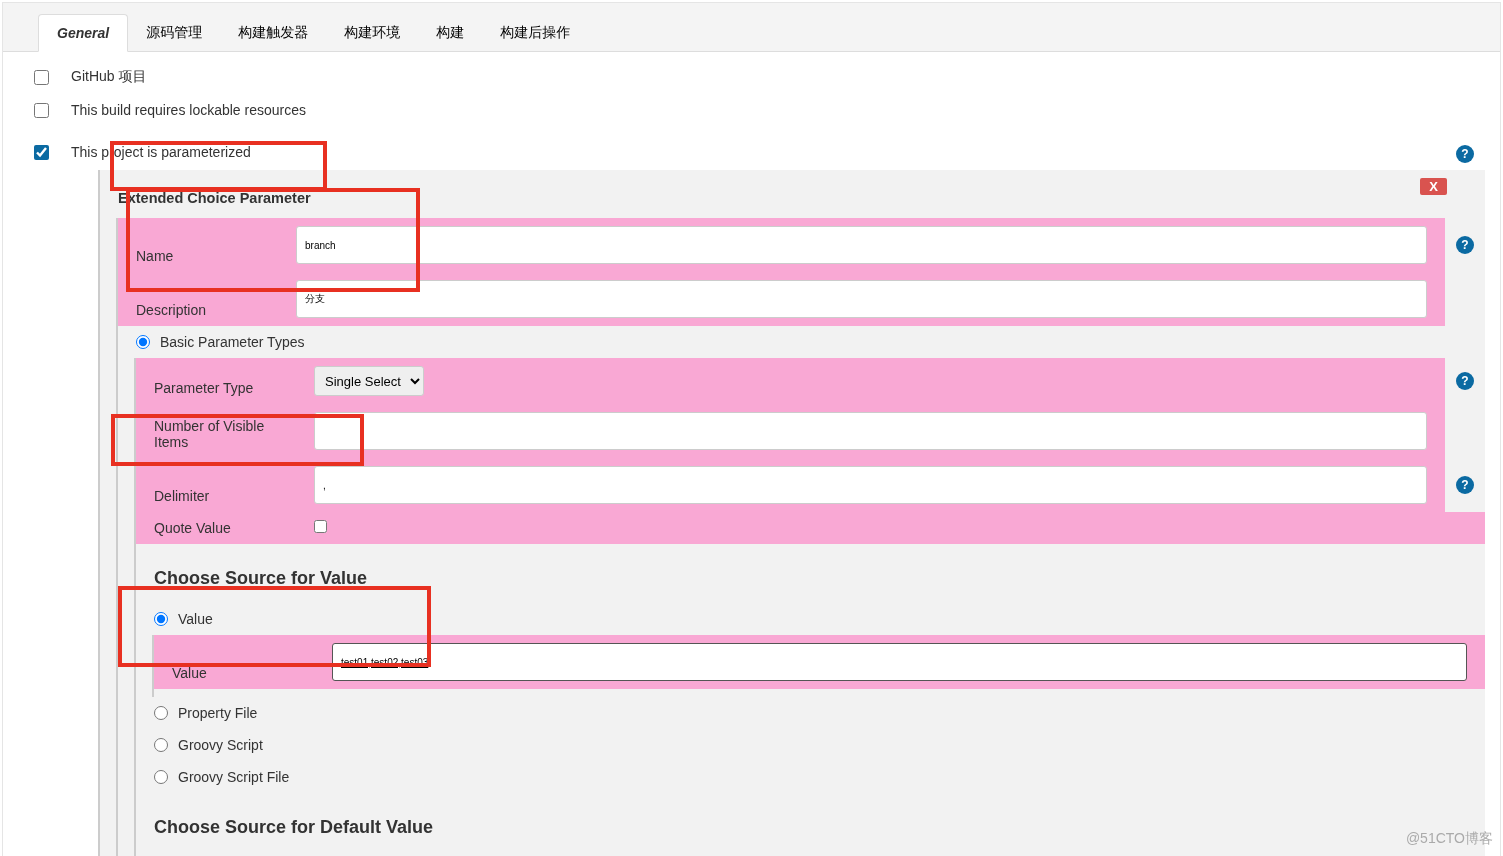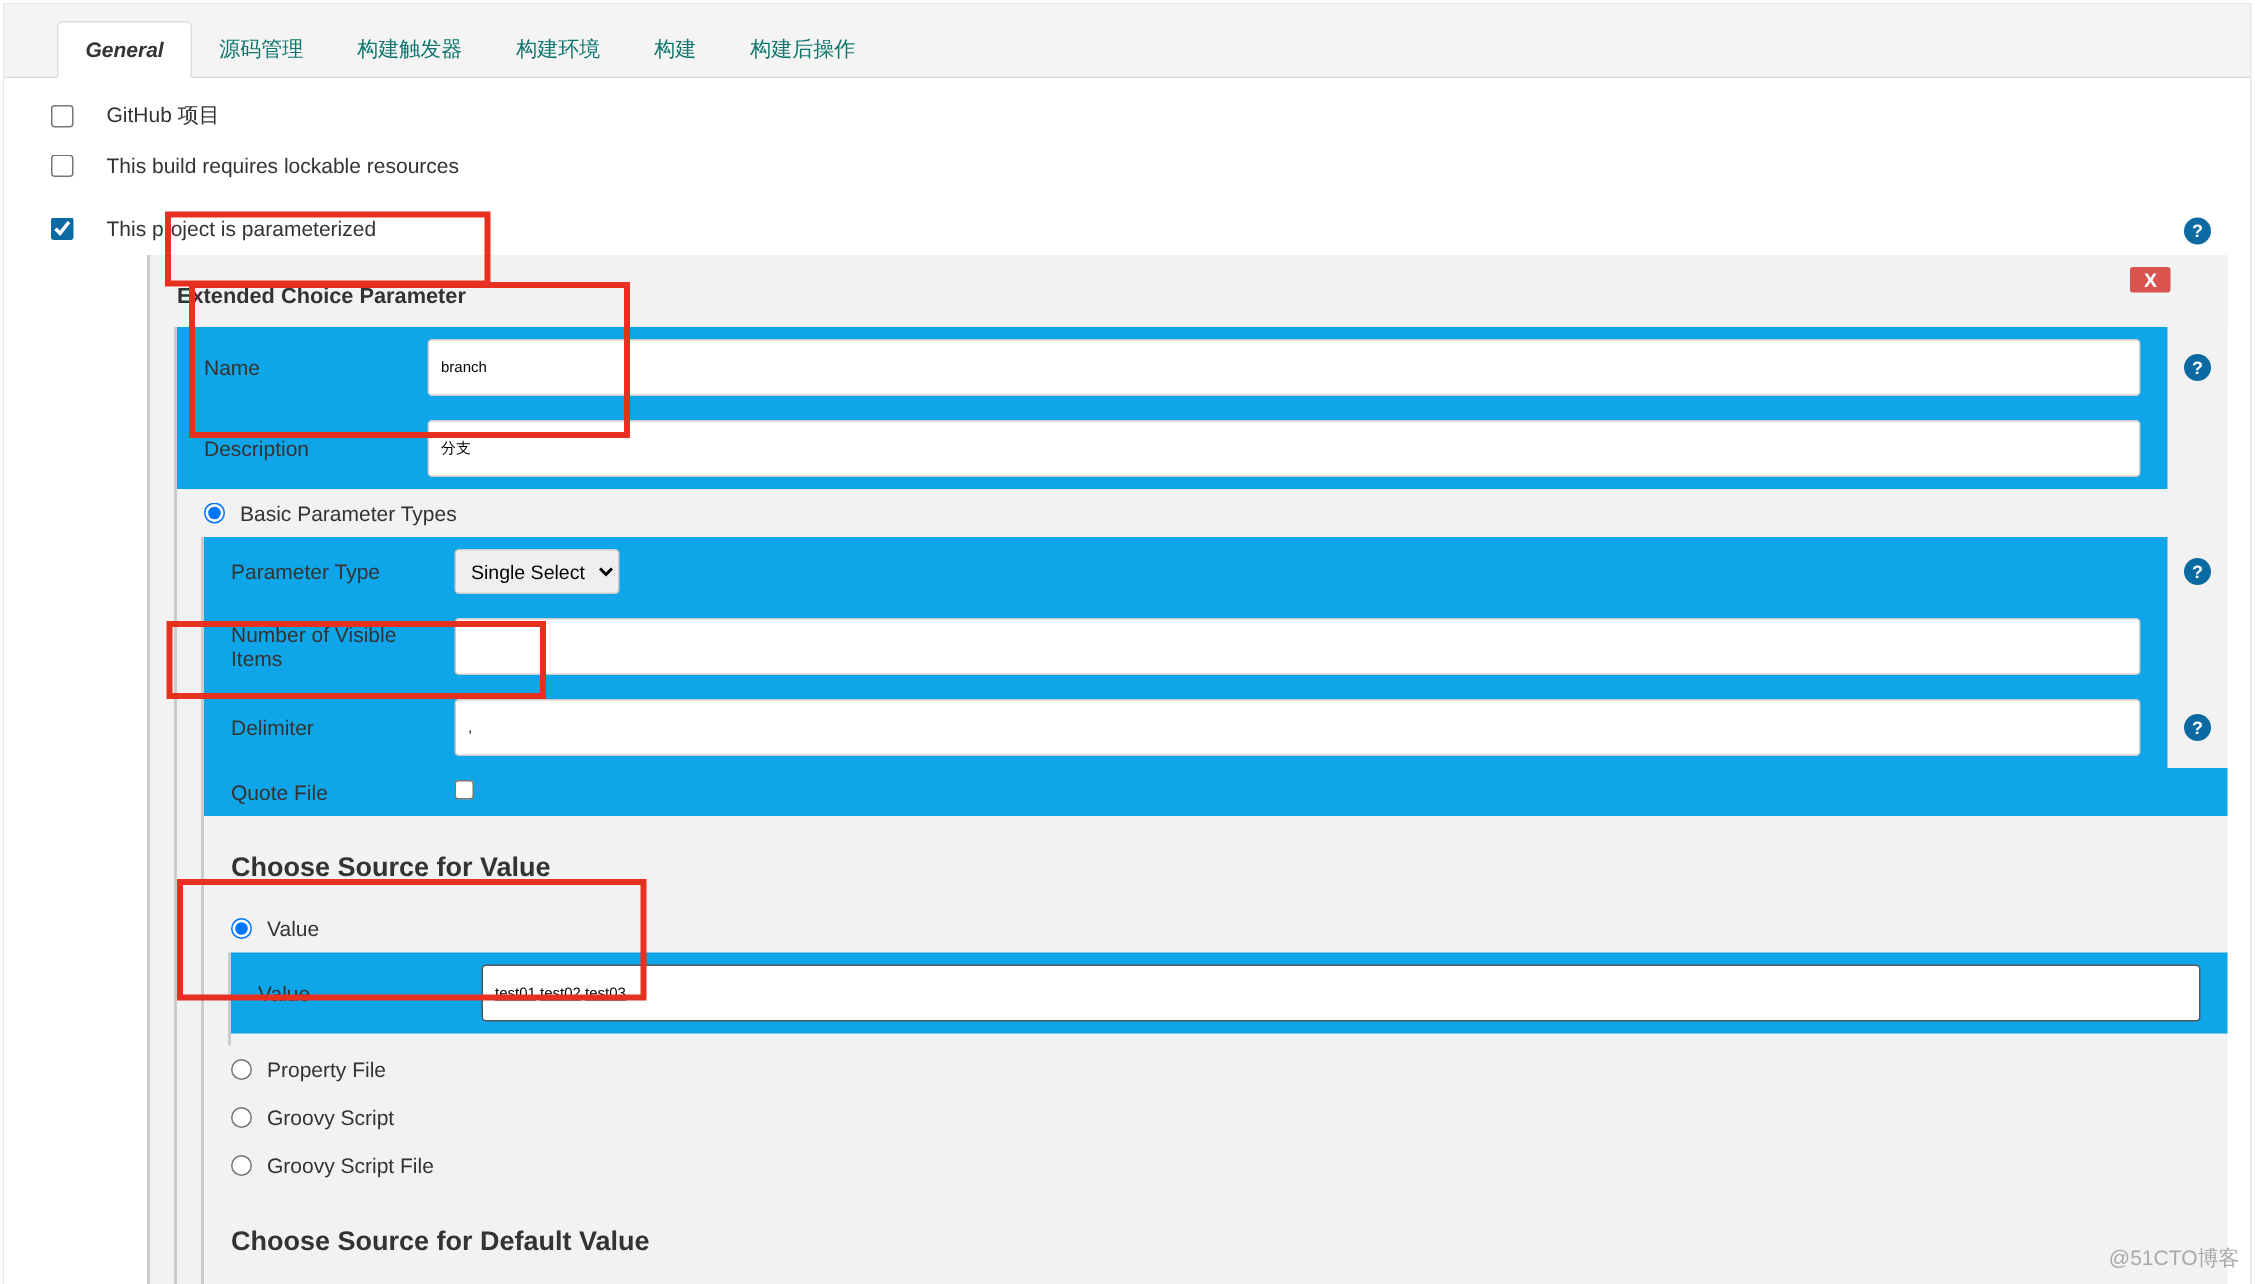"源码管理" .tab { color: #0f766e -> #000000 }
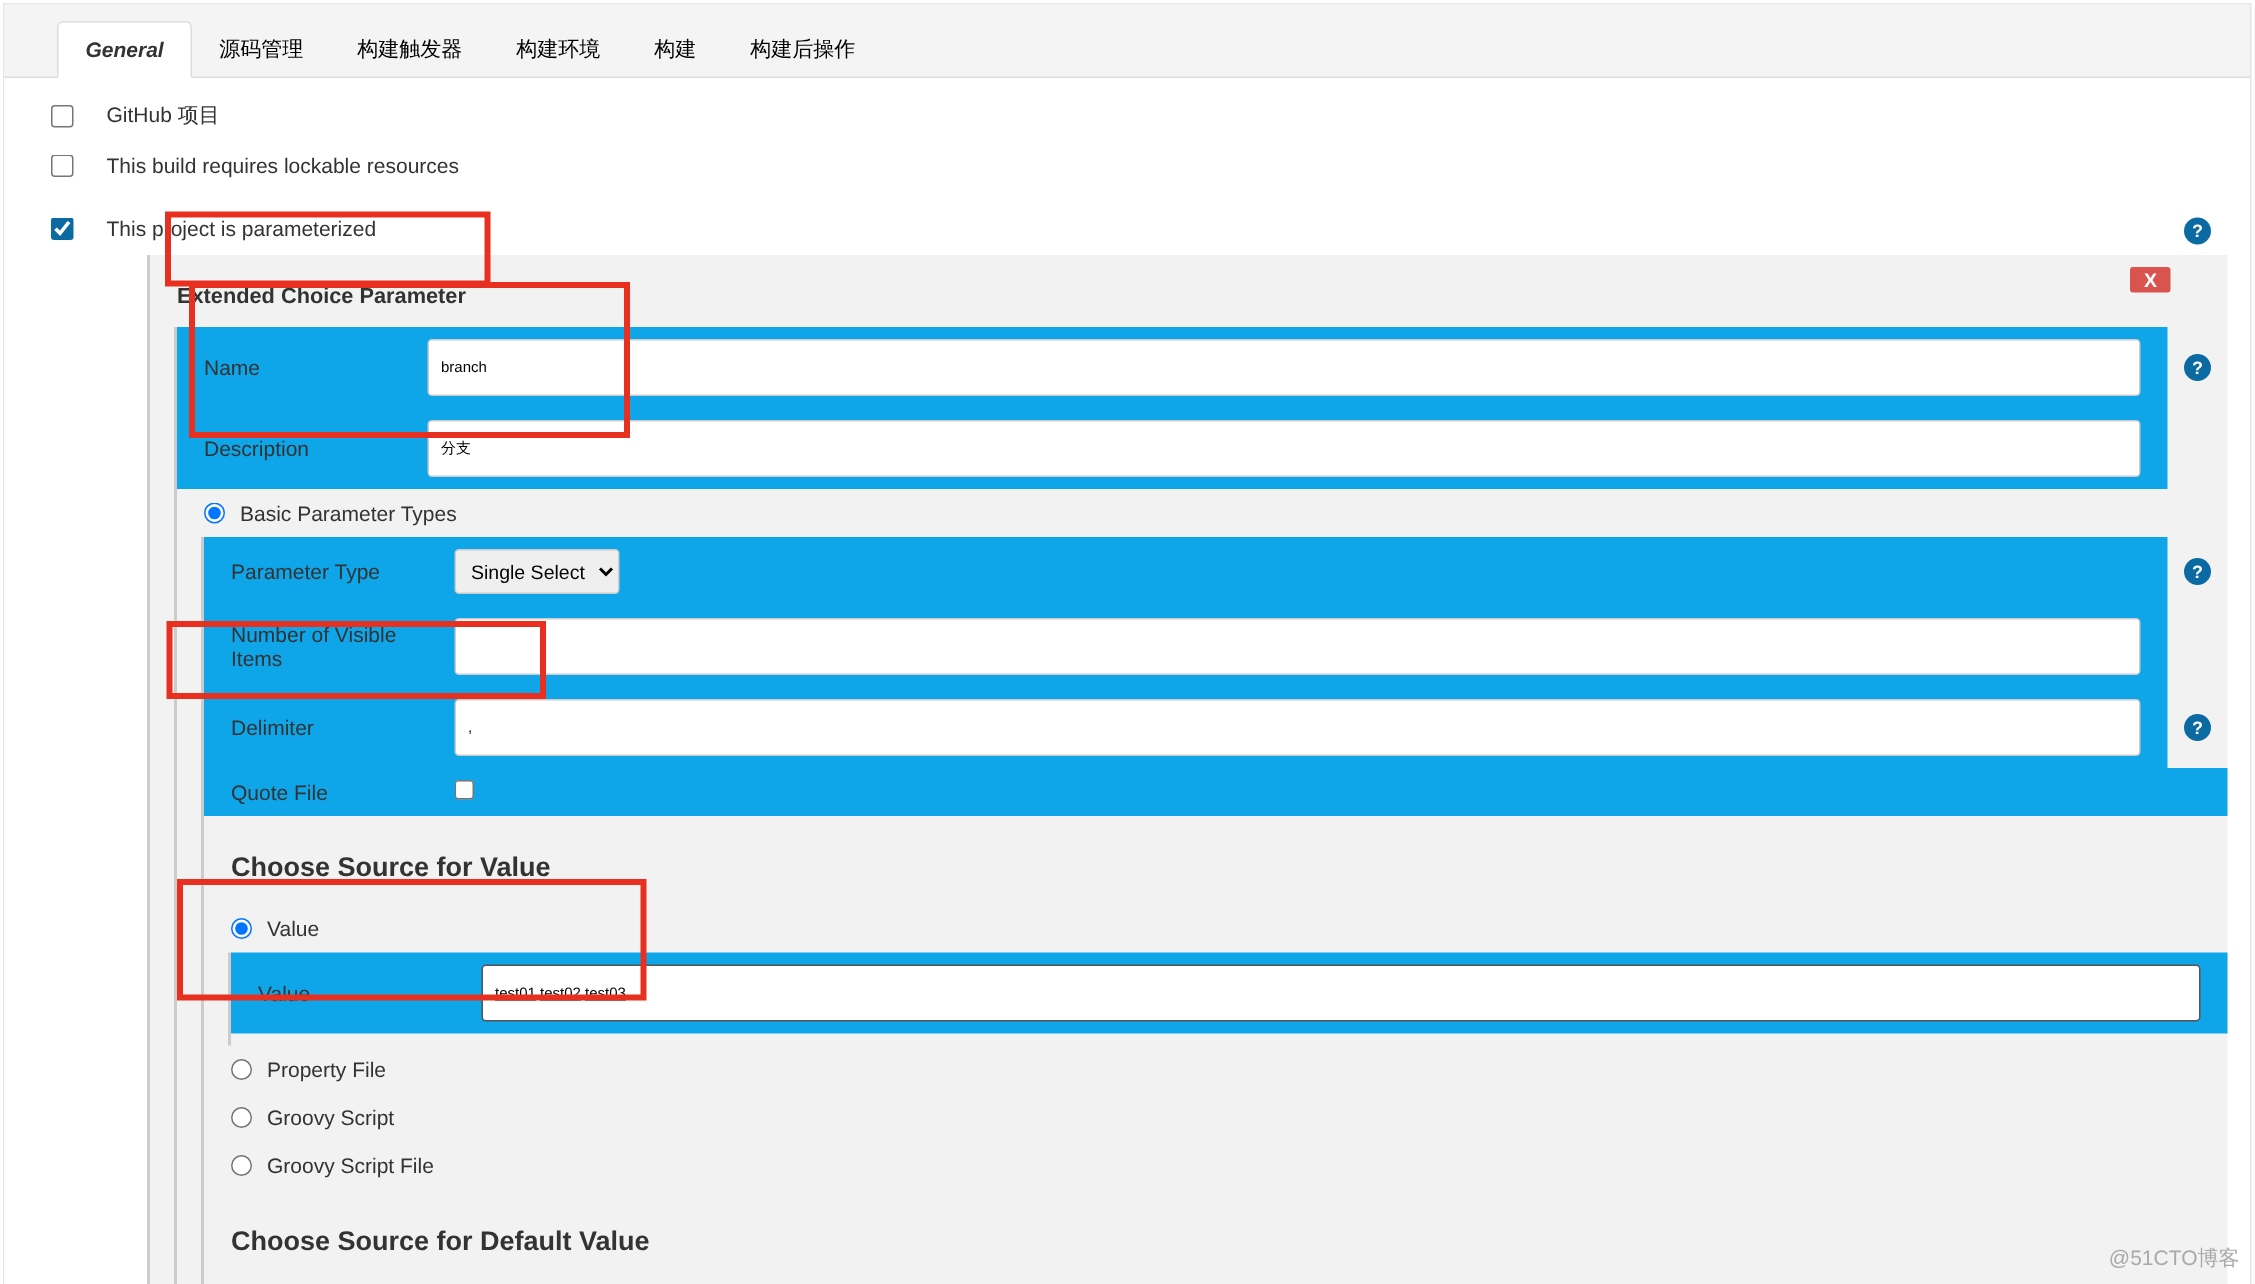"Name" .field-row { align-items: center -> flex-end; background: #0ea5e9 -> #f9a8d4; gap: 4px -> 15px }
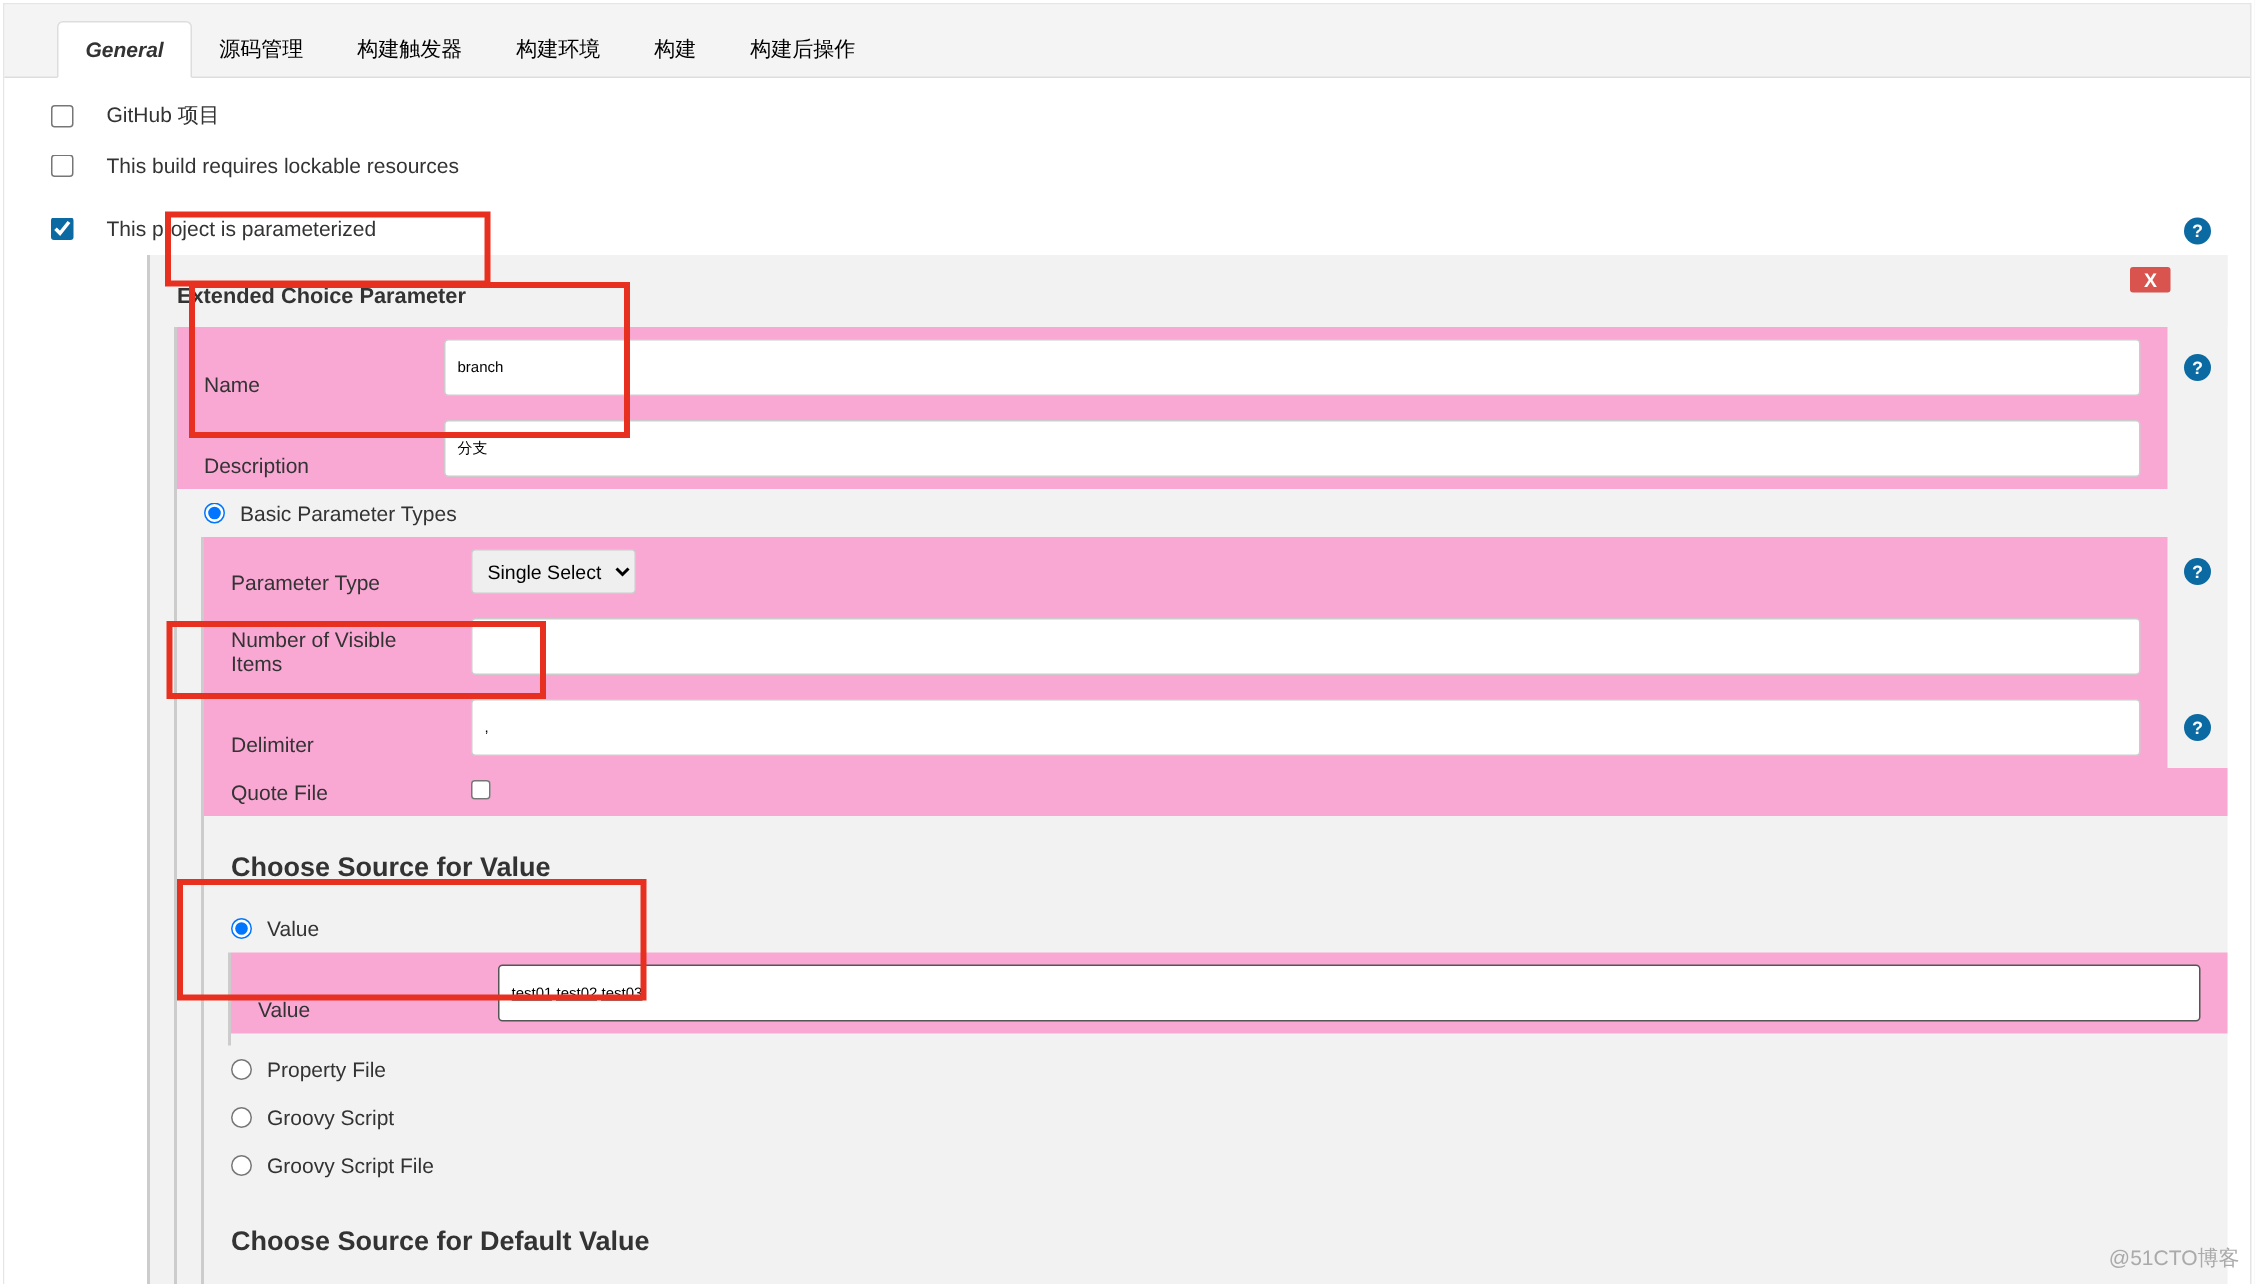"Quote File" div.field-label { text: File -> Value }
